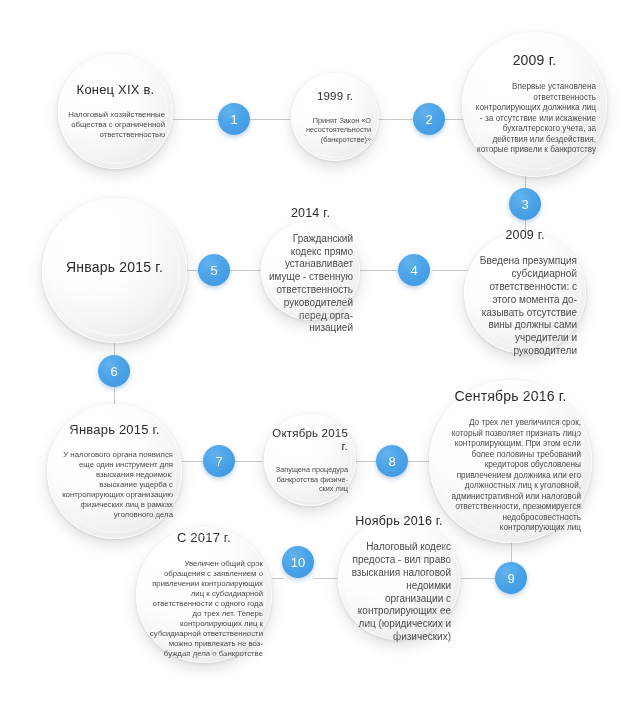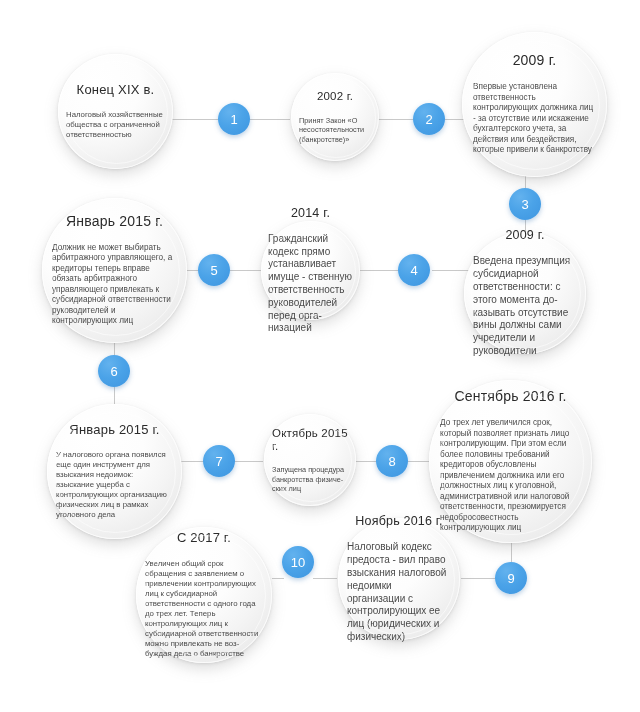"2009 г." .node { text-align: left -> right }
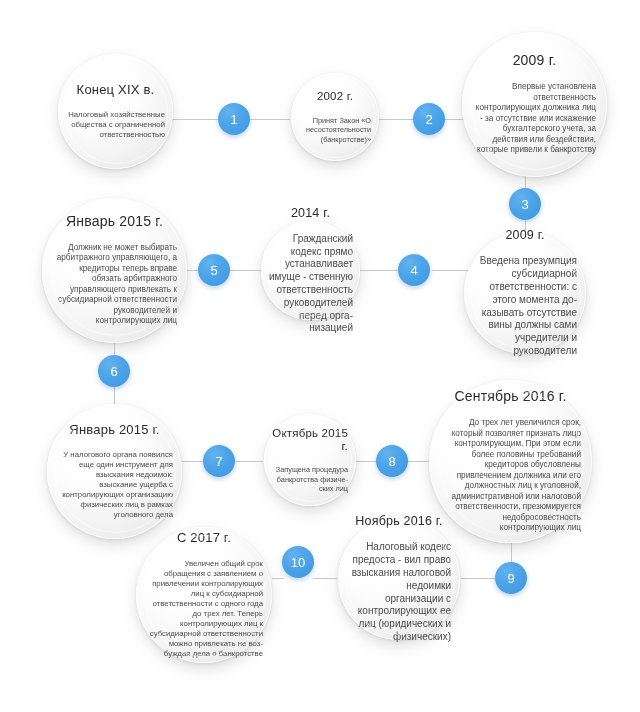"2002 г." div.yr { text: 2002 -> 1999 }
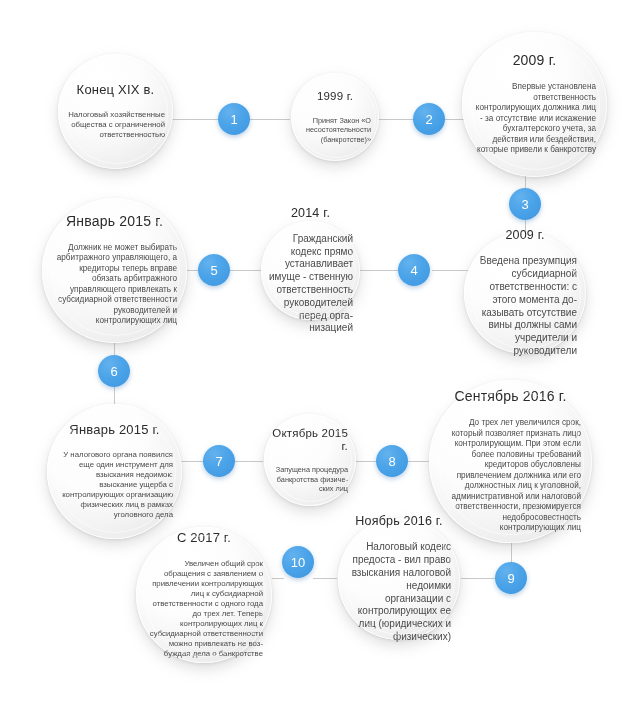"Должник не может выбирать арбитражного" div.desc { html: <div>Должник не может выбирать арбитражного управляющего, а кредиторы теперь вправе обязать арбитражного управляющего привлекать к субсидиарной от­ветственности руководителей и контролирующих лиц</div> -> none }
